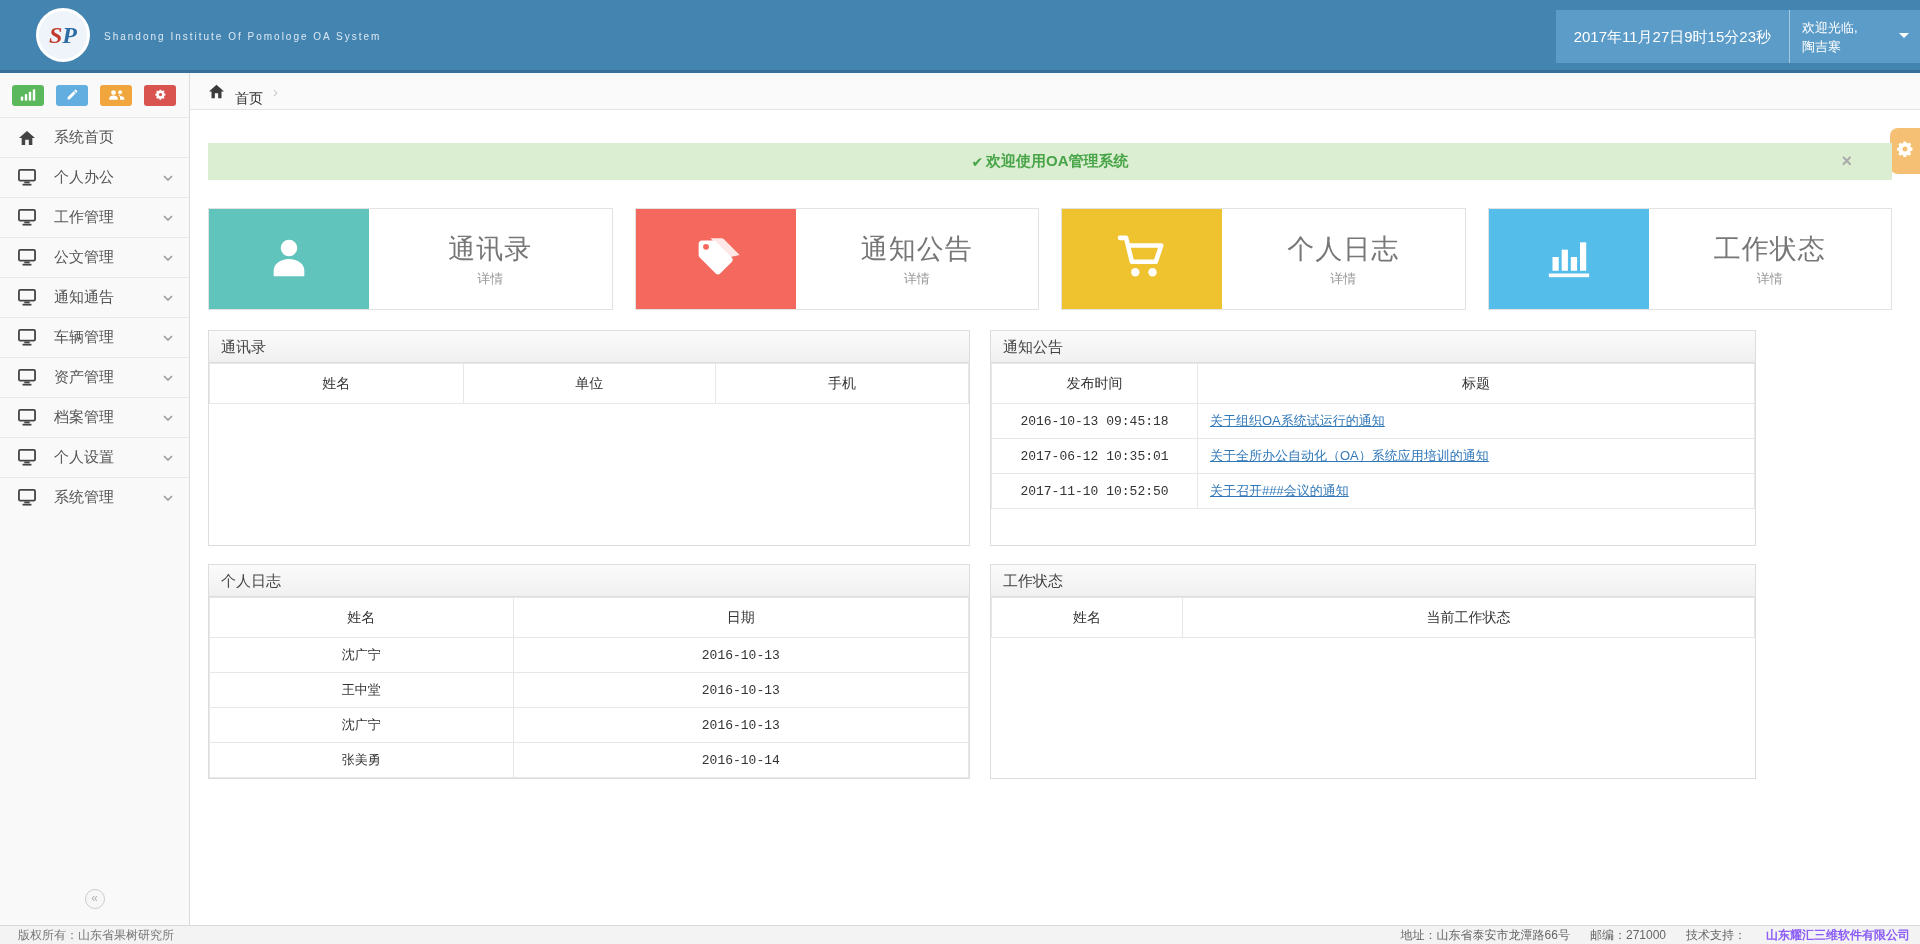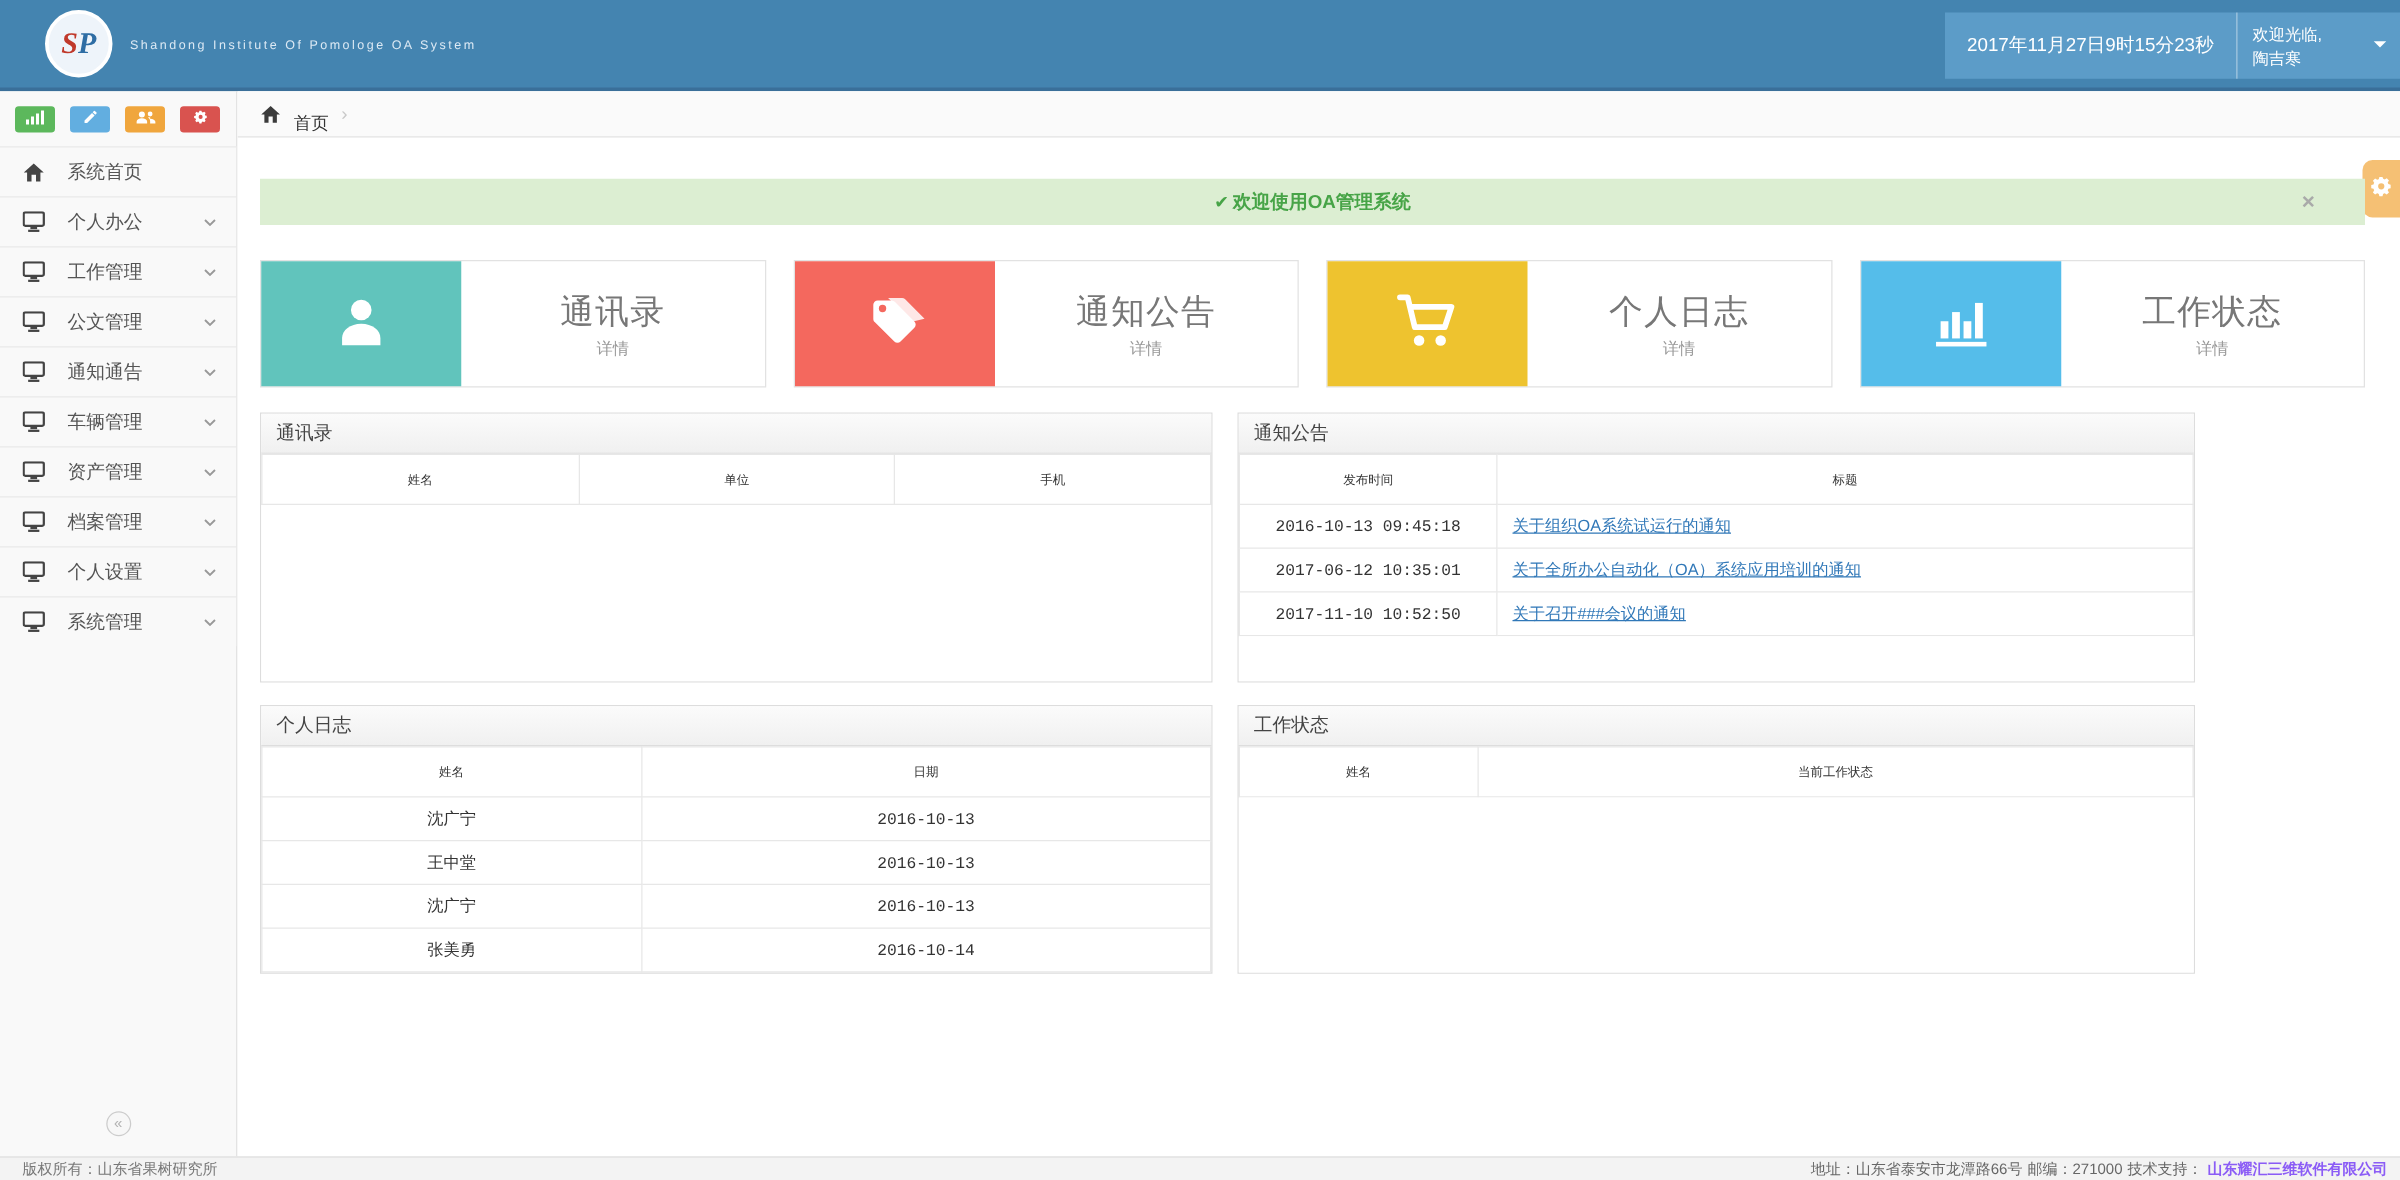"姓名" th { font-size: 10px -> 14px }
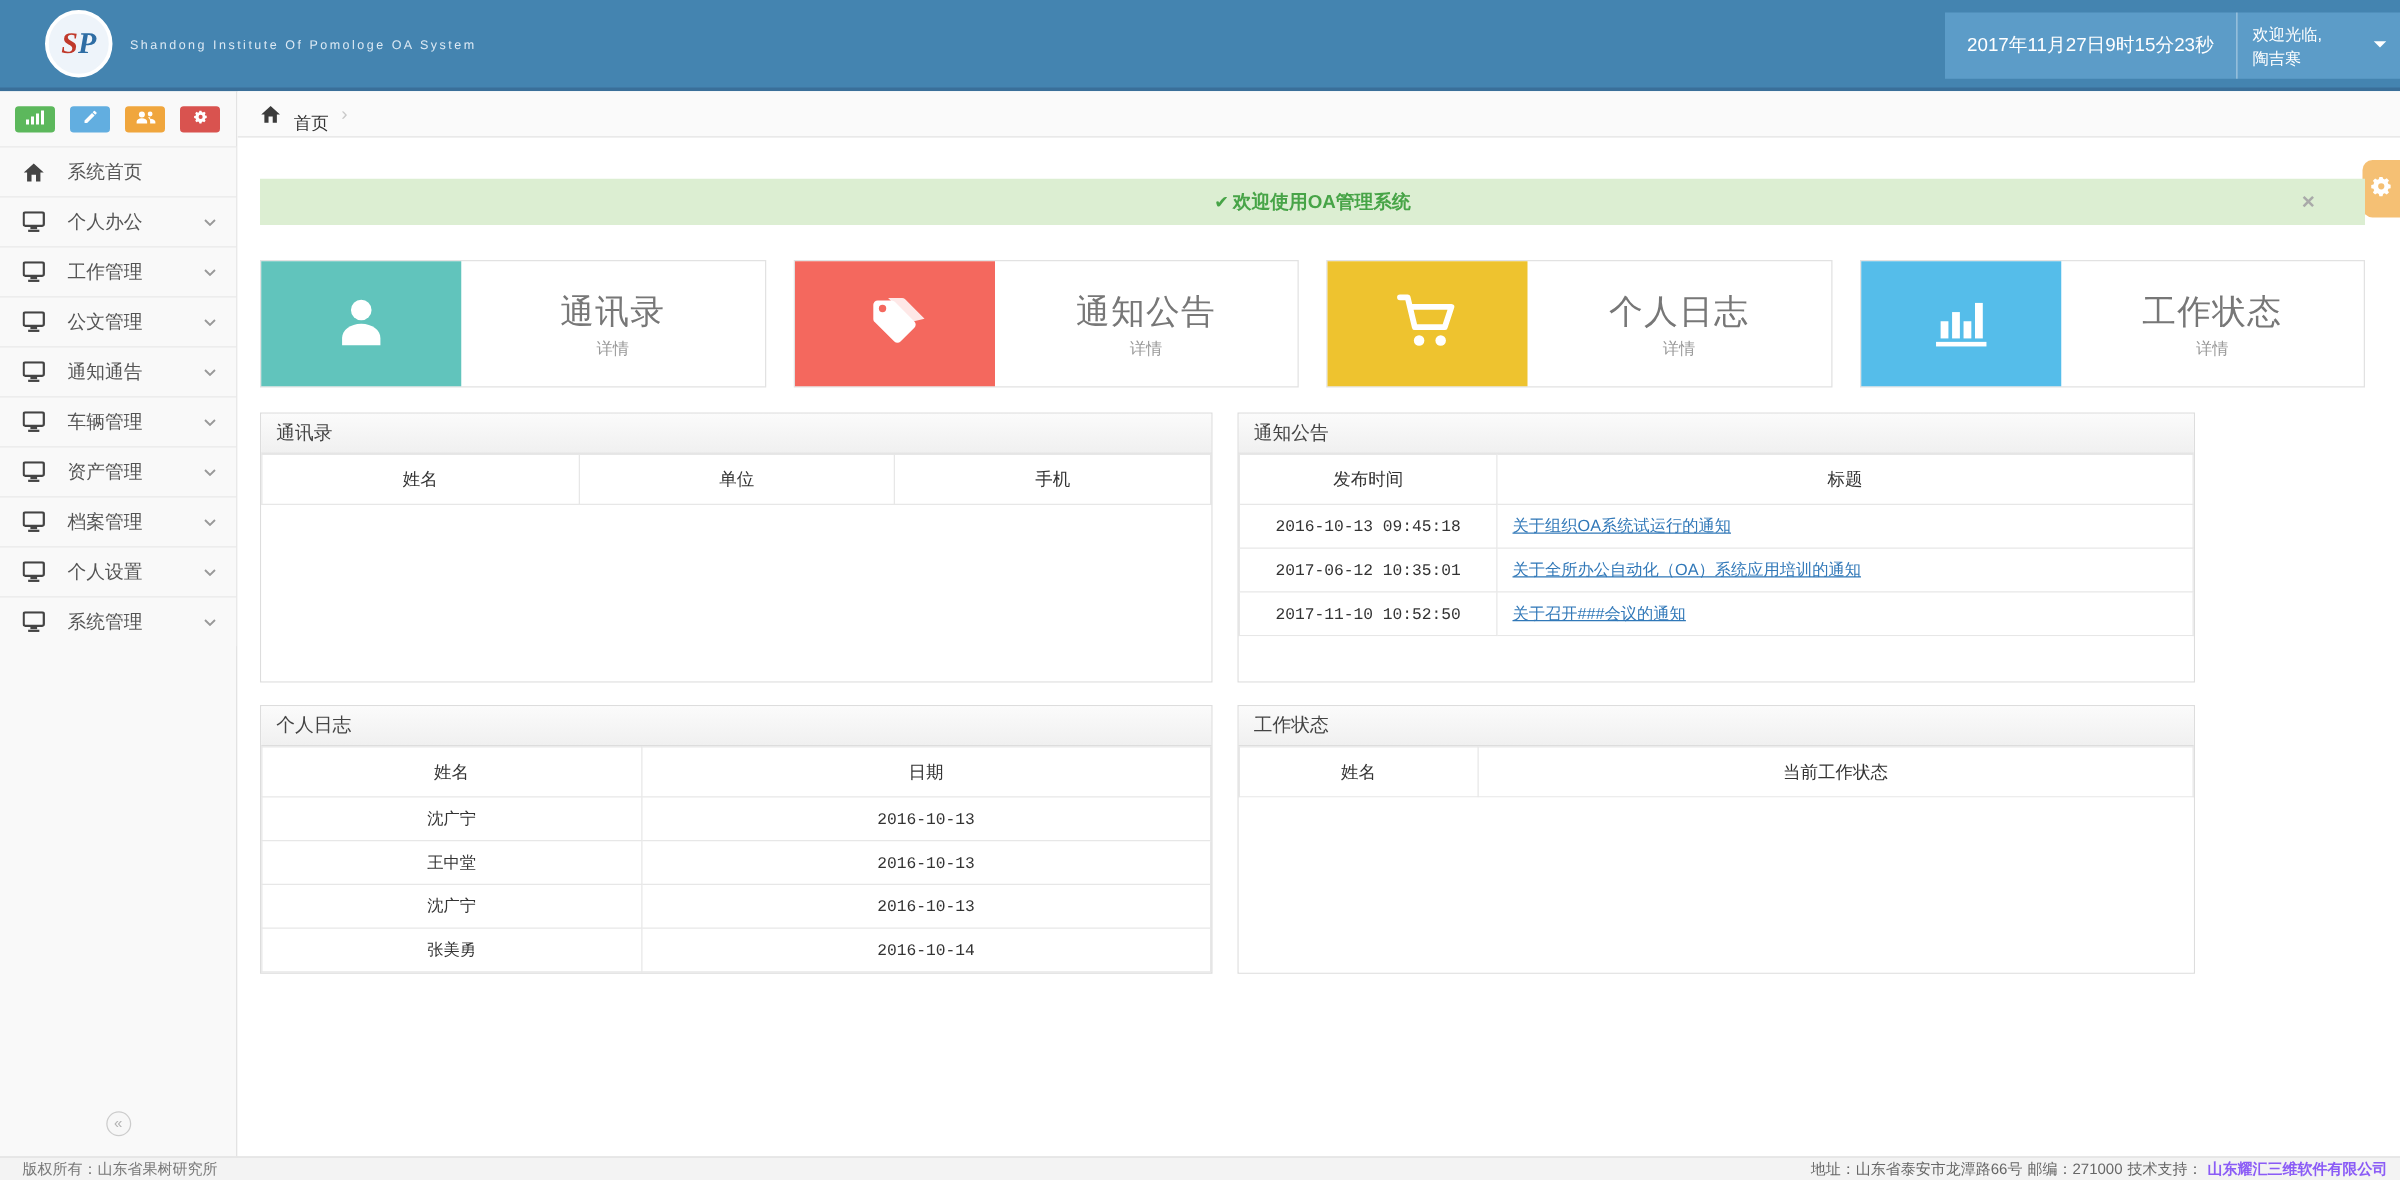"地址：山东省泰安市龙潭路66号" .footer-right { gap: 4px -> 20px }
